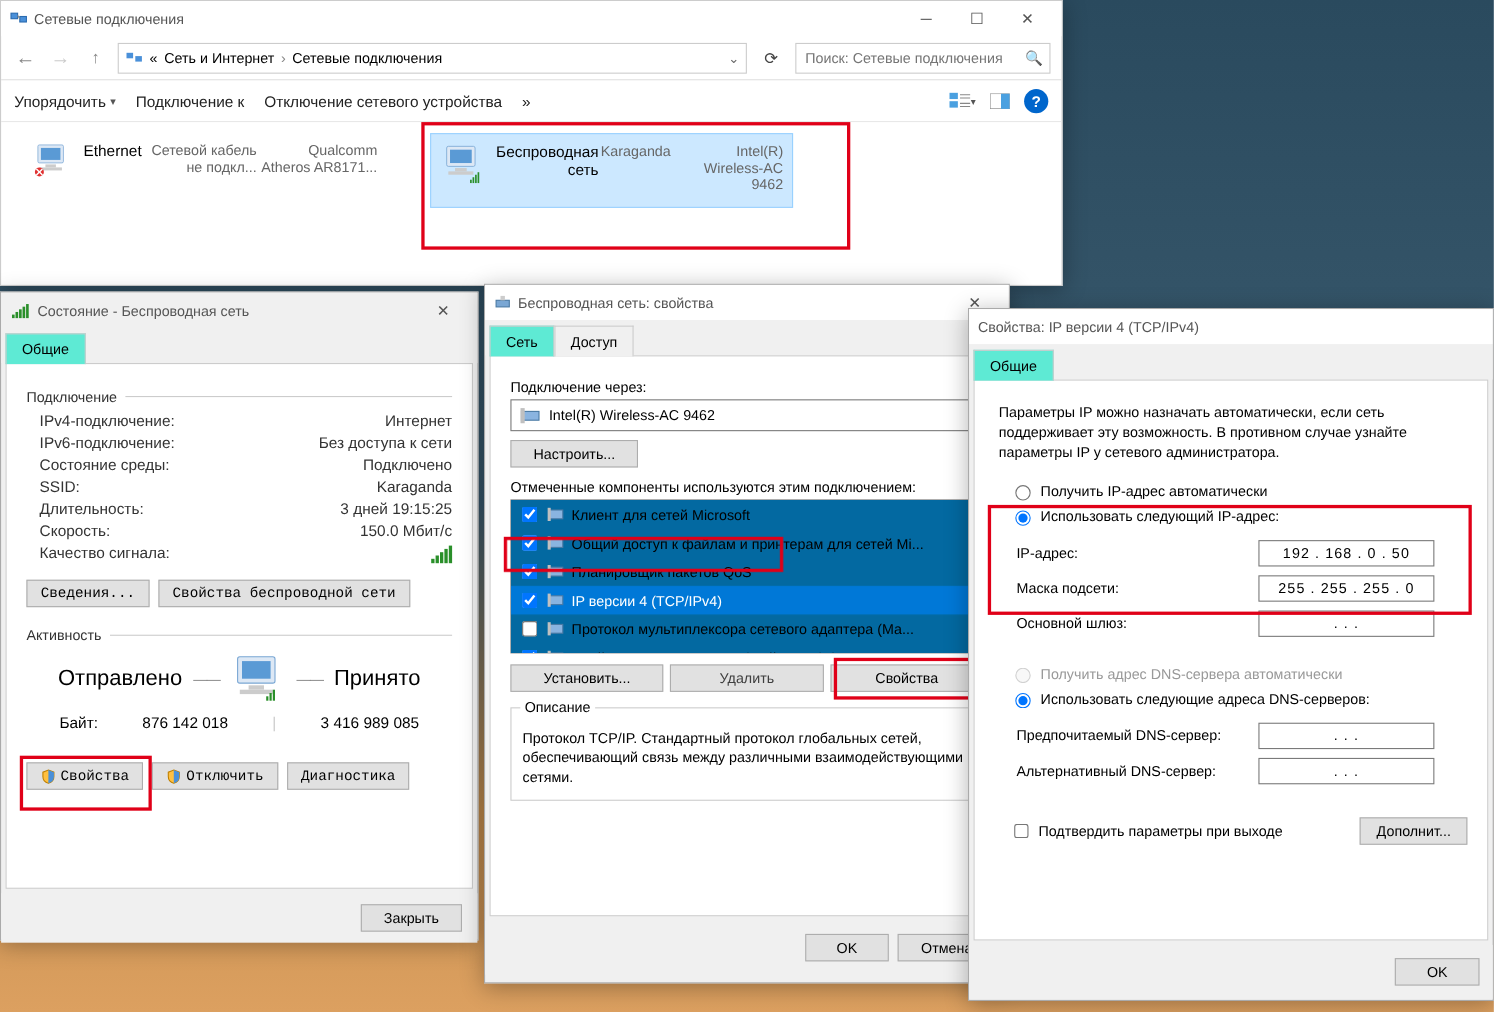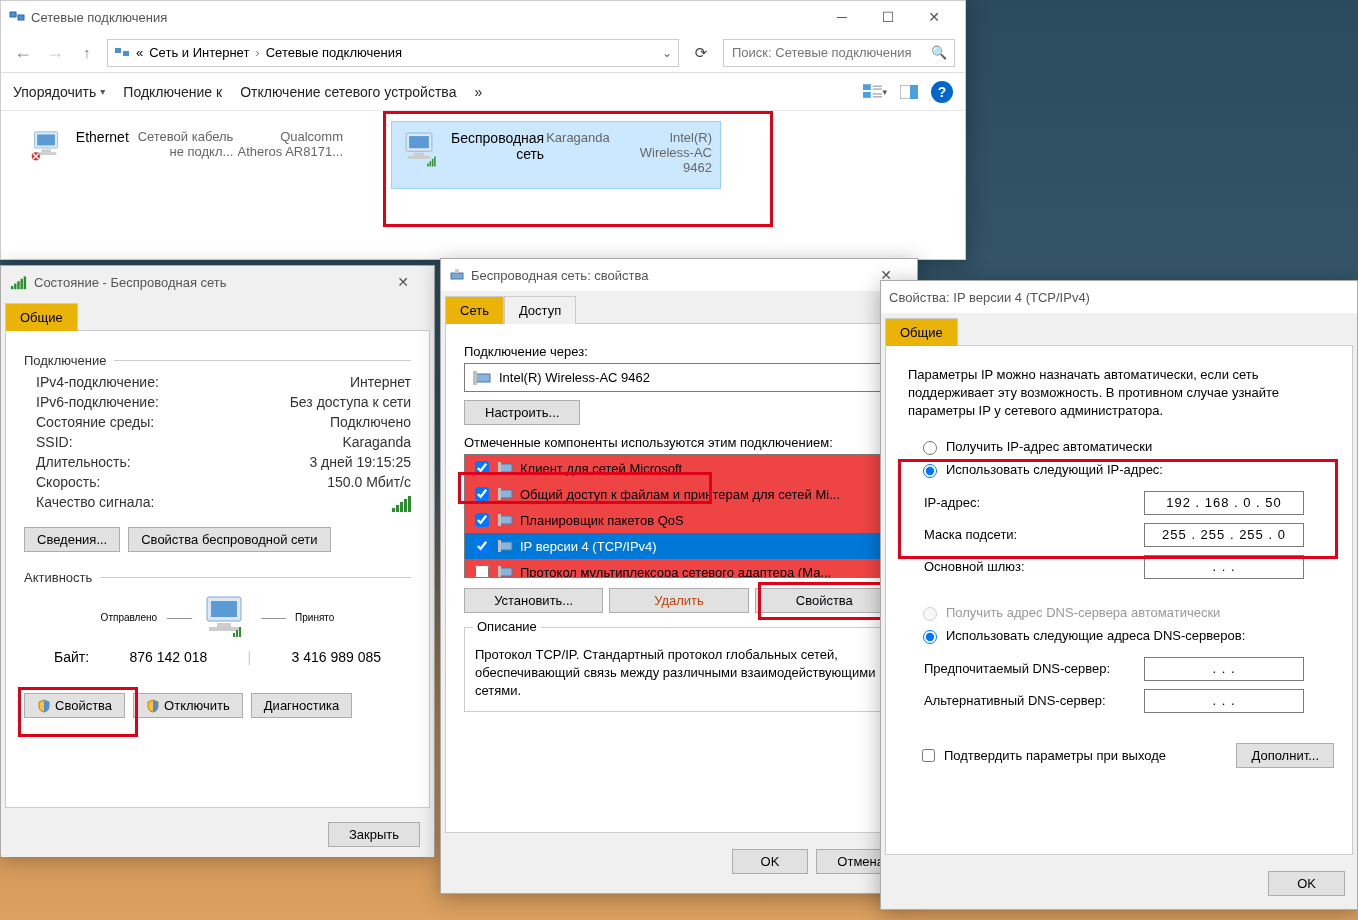"Общие" .tab { background: #eab308 -> #5eead4 }
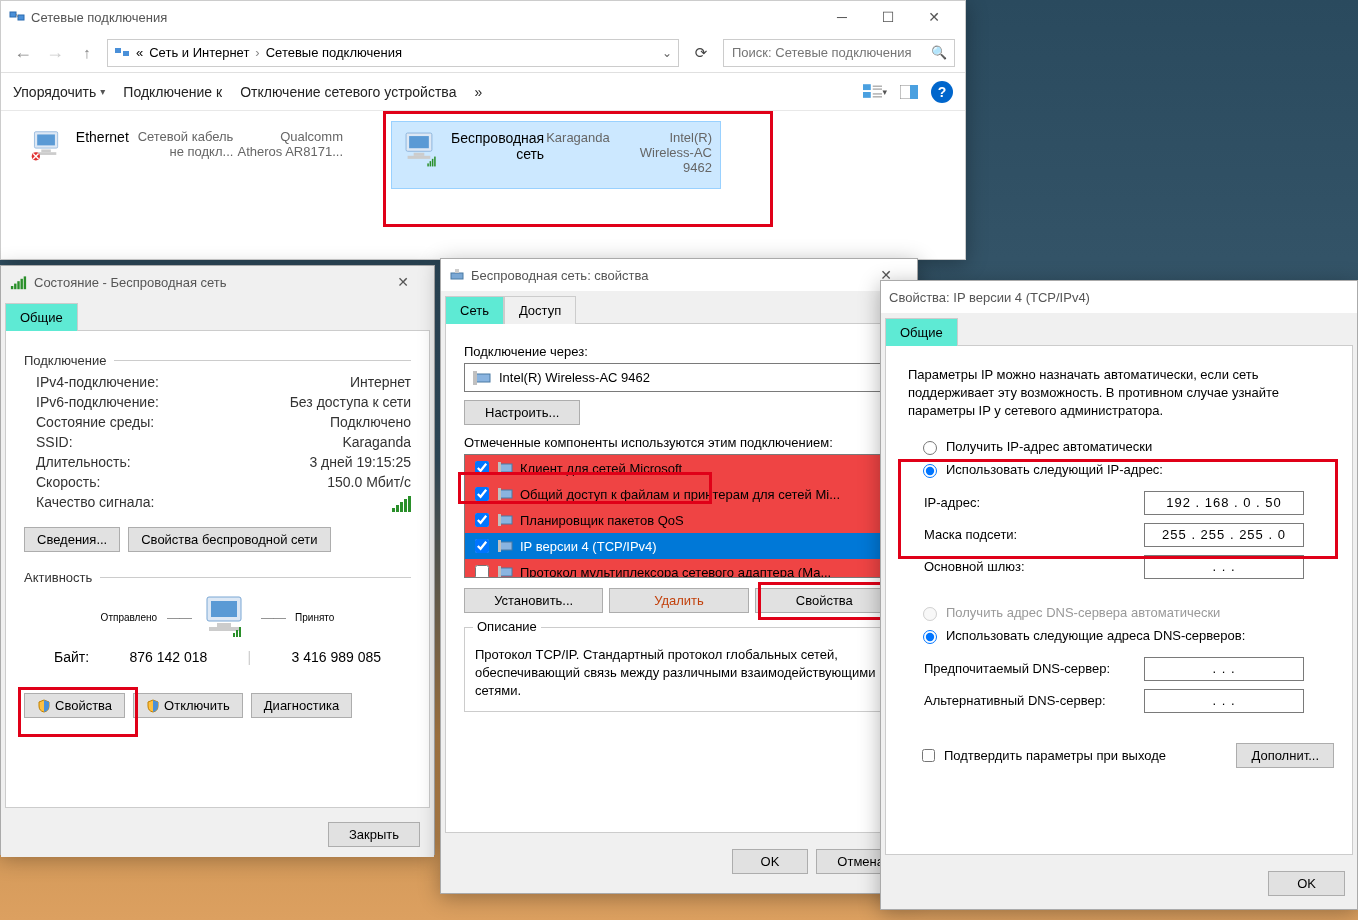"Клиент для сетей Microsoft" .comp-list { background: #ef4444 -> #0369a1; height: 124px -> 140px }
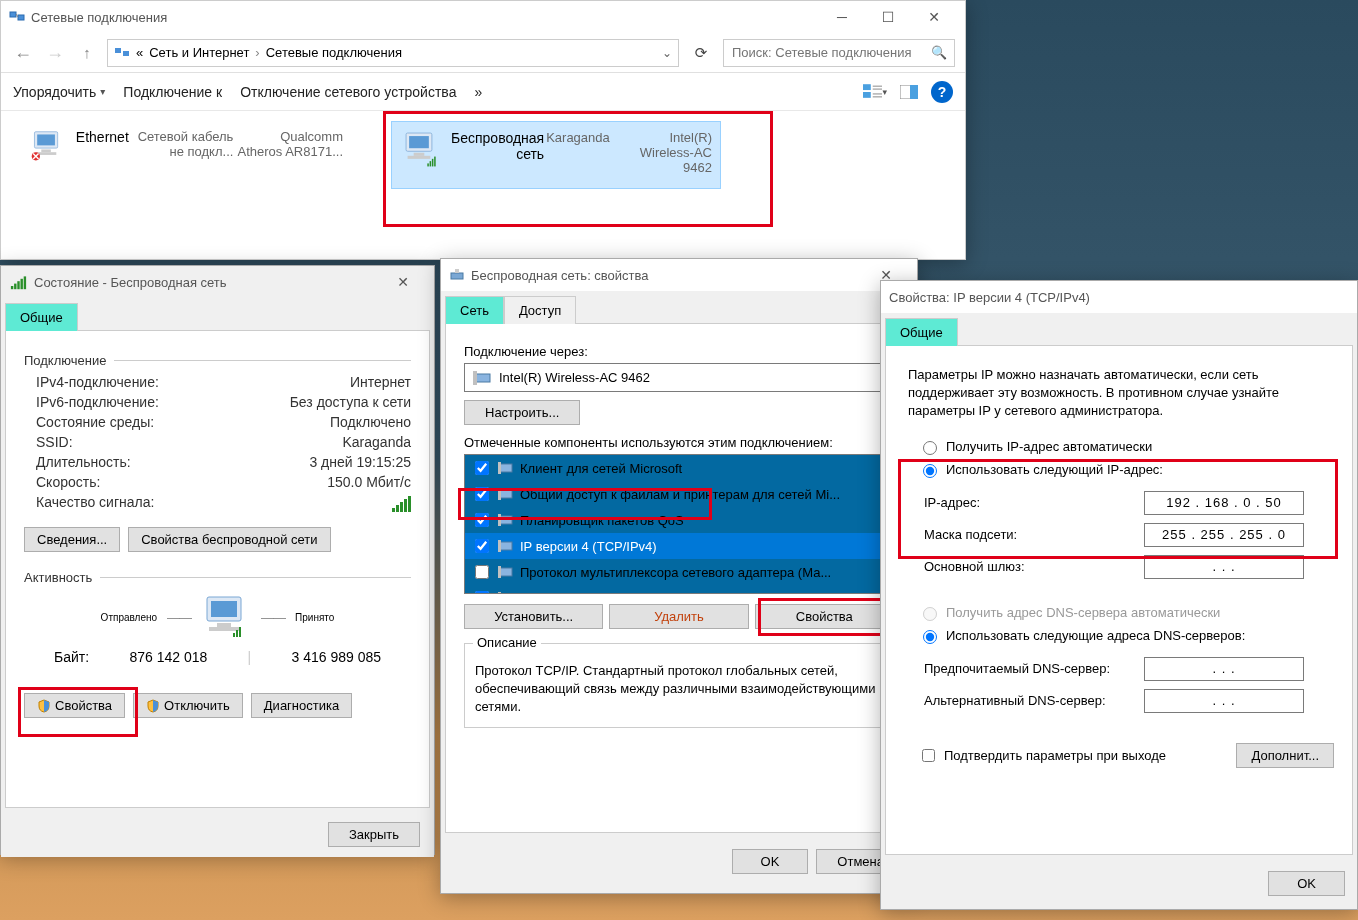"Сведения..." .btnrow { font-family: none -> Liberation Mono, monospace }
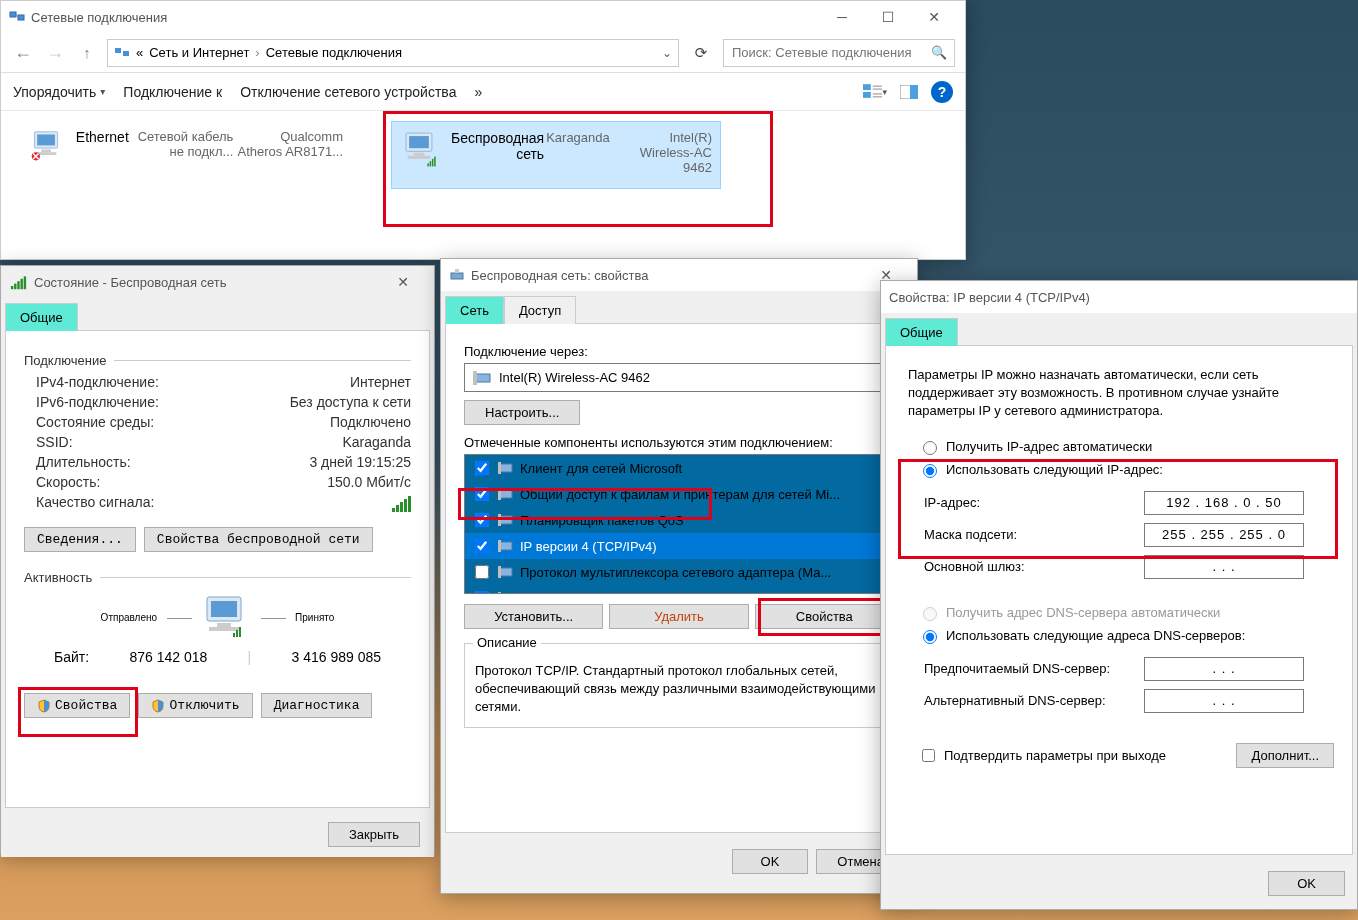"Отправлено" .act-label { font-size: 10px -> 20px }
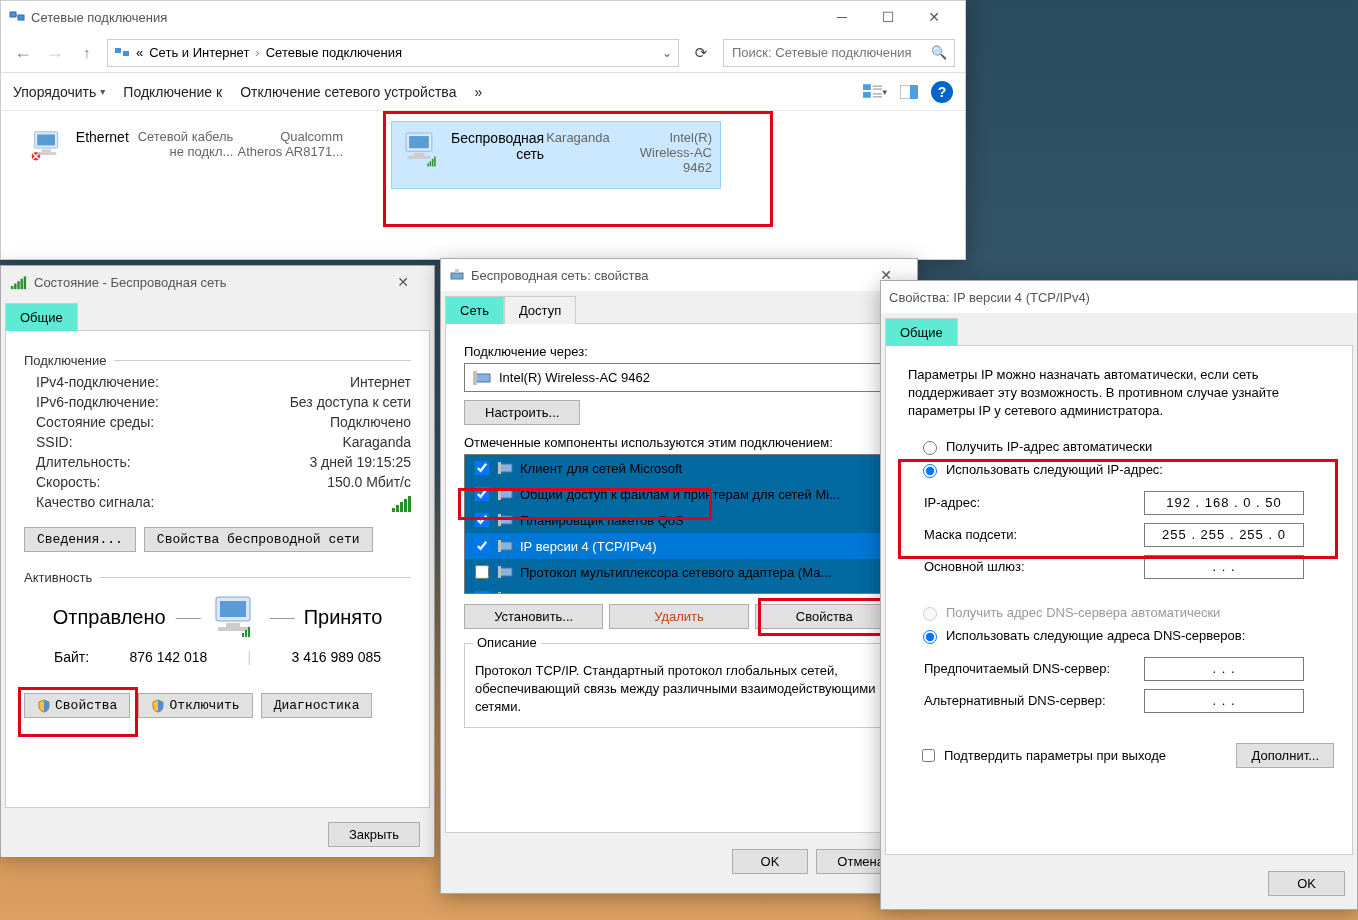"Удалить" div.winbutton { color: #c2410c -> #404040 }
